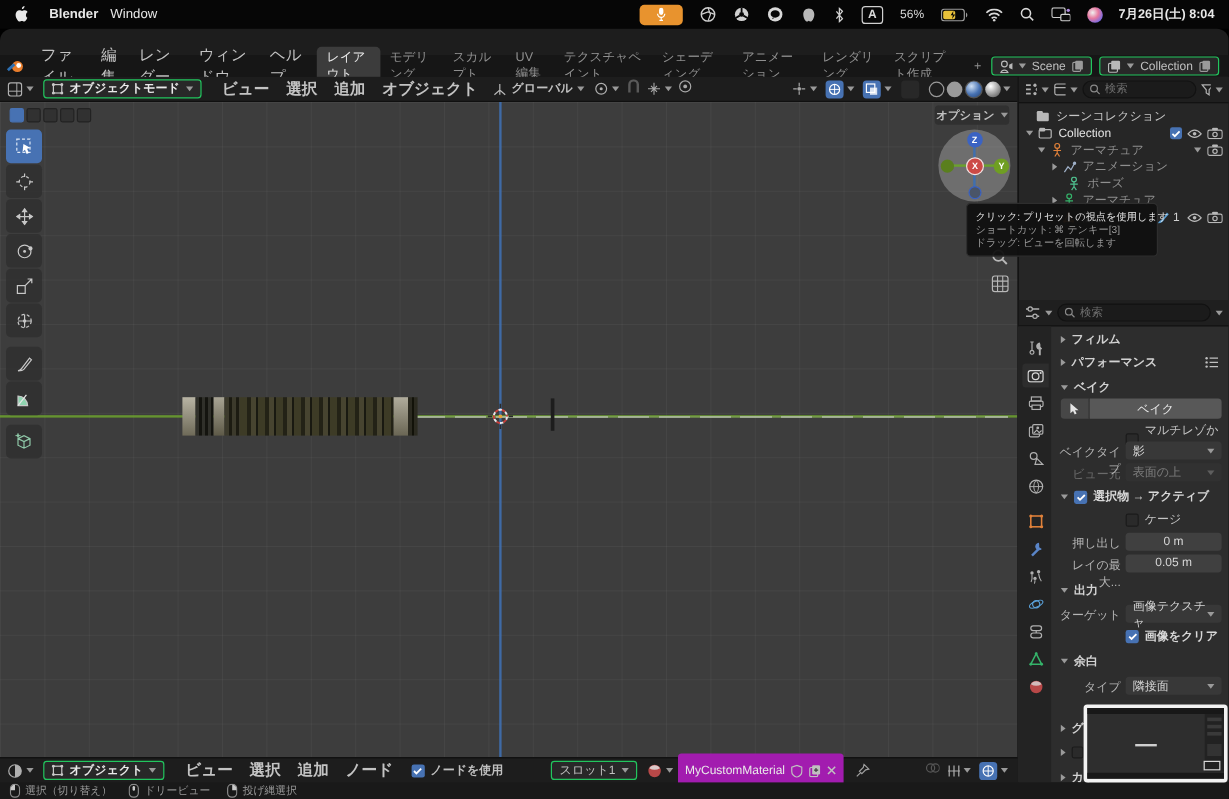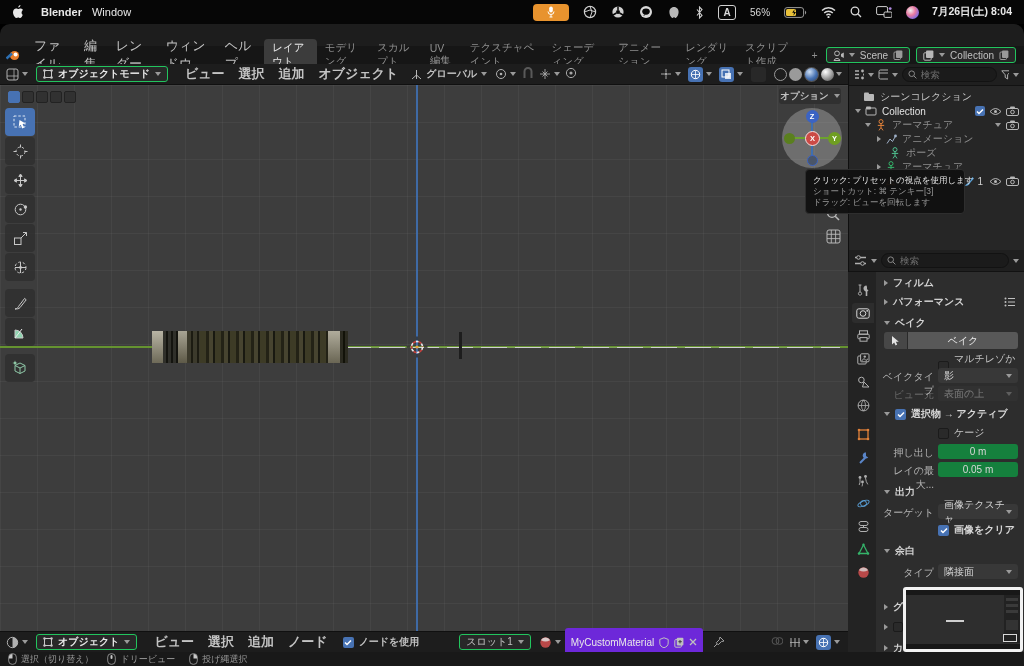"0 m" .pfield { background: #15803d -> #404040 }
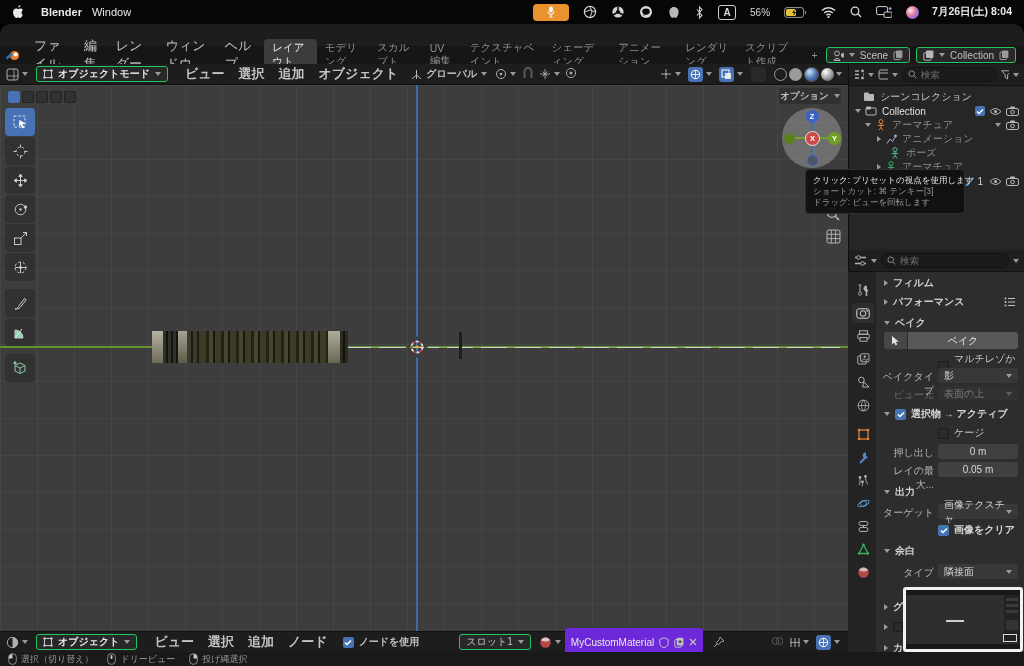"MyCustomMaterial" span.row { background: #6d28d9 -> #a21caf }
